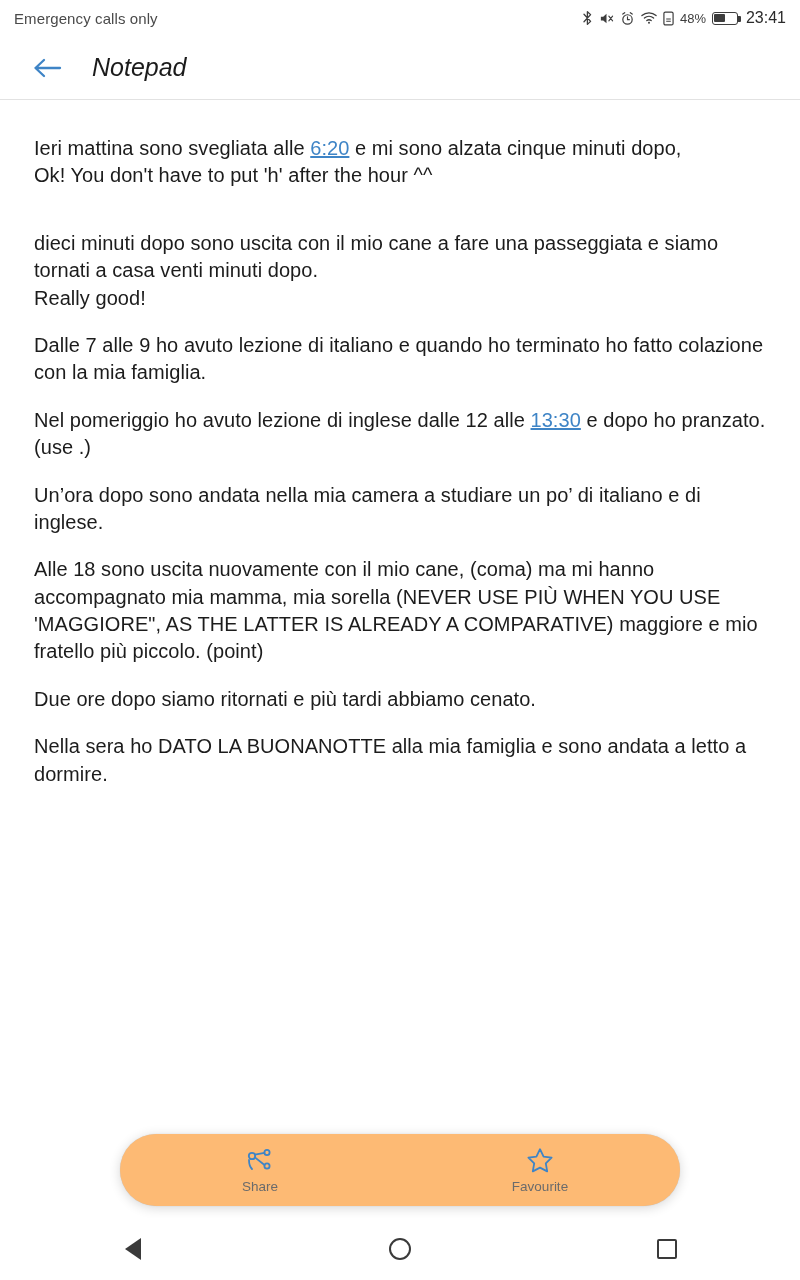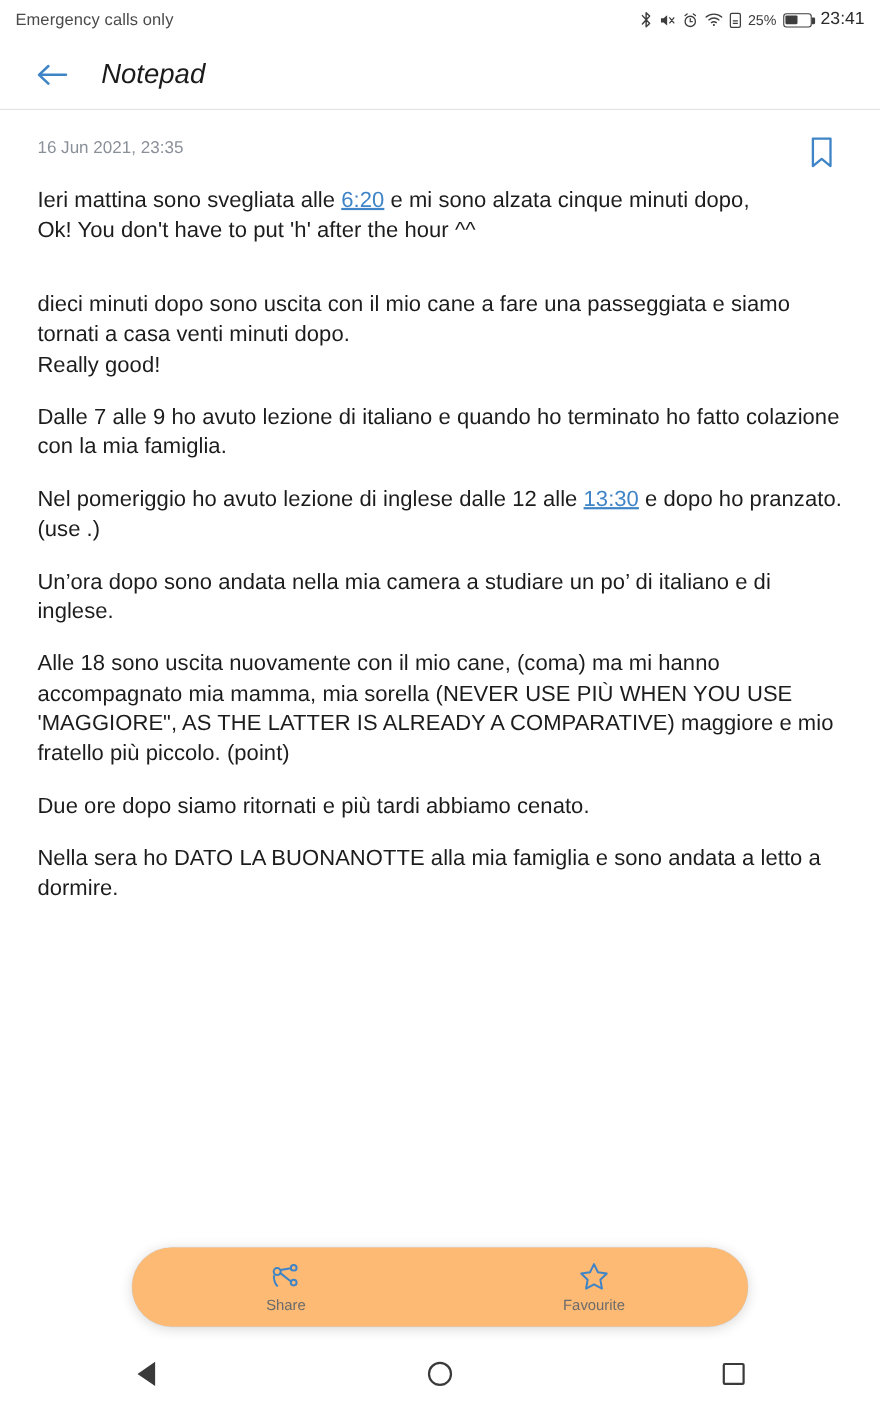"25%" span.batt-pct { text: 25% -> 48% }
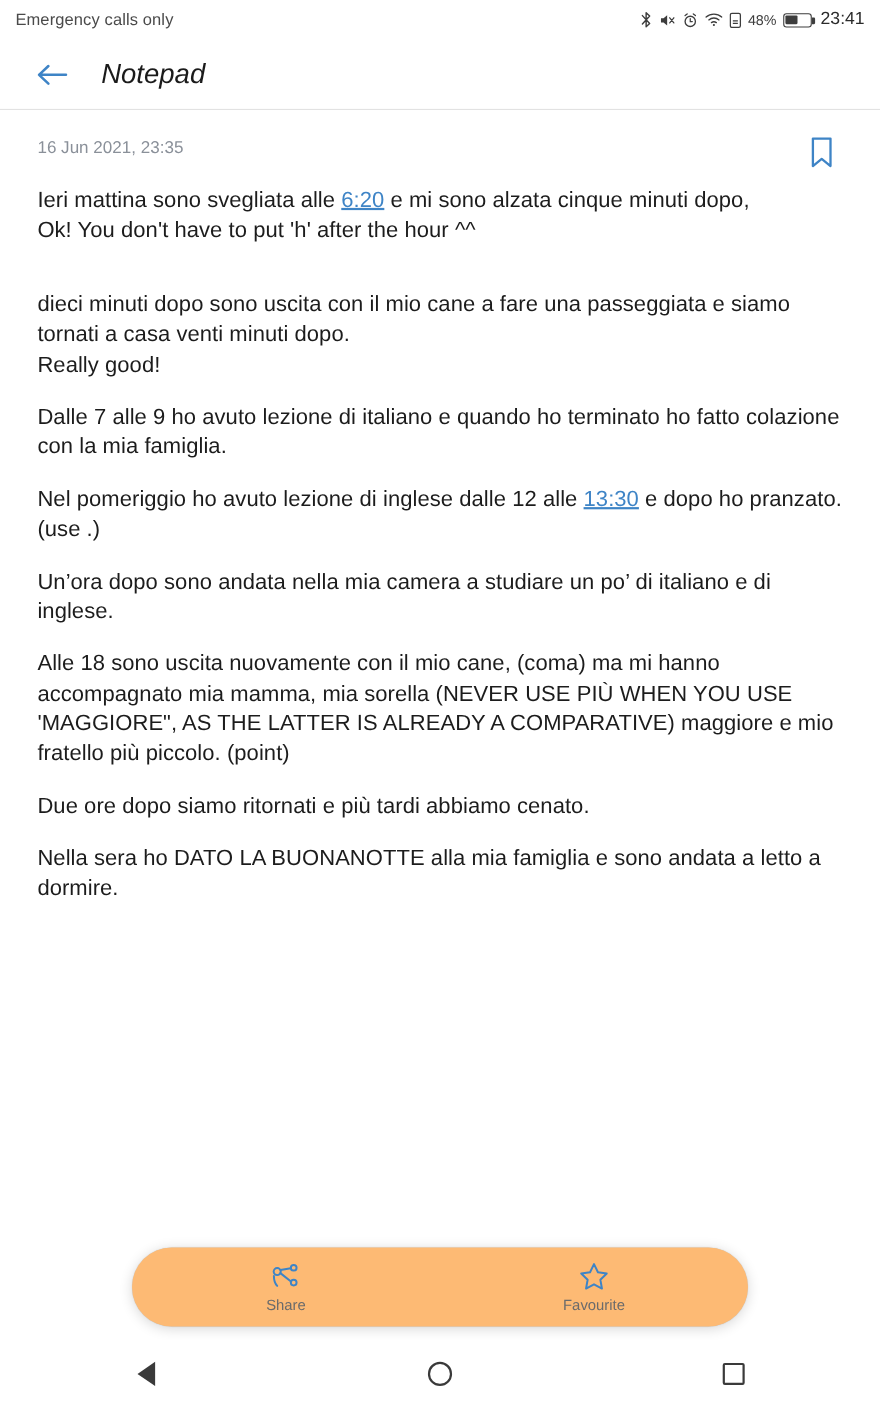"16 Jun 2021, 23:35" div.note-head { html: <div> <div>16 Jun 2021, 23:35</div> <div> <svg> <path></path> </svg> </div> </div> -> none }
